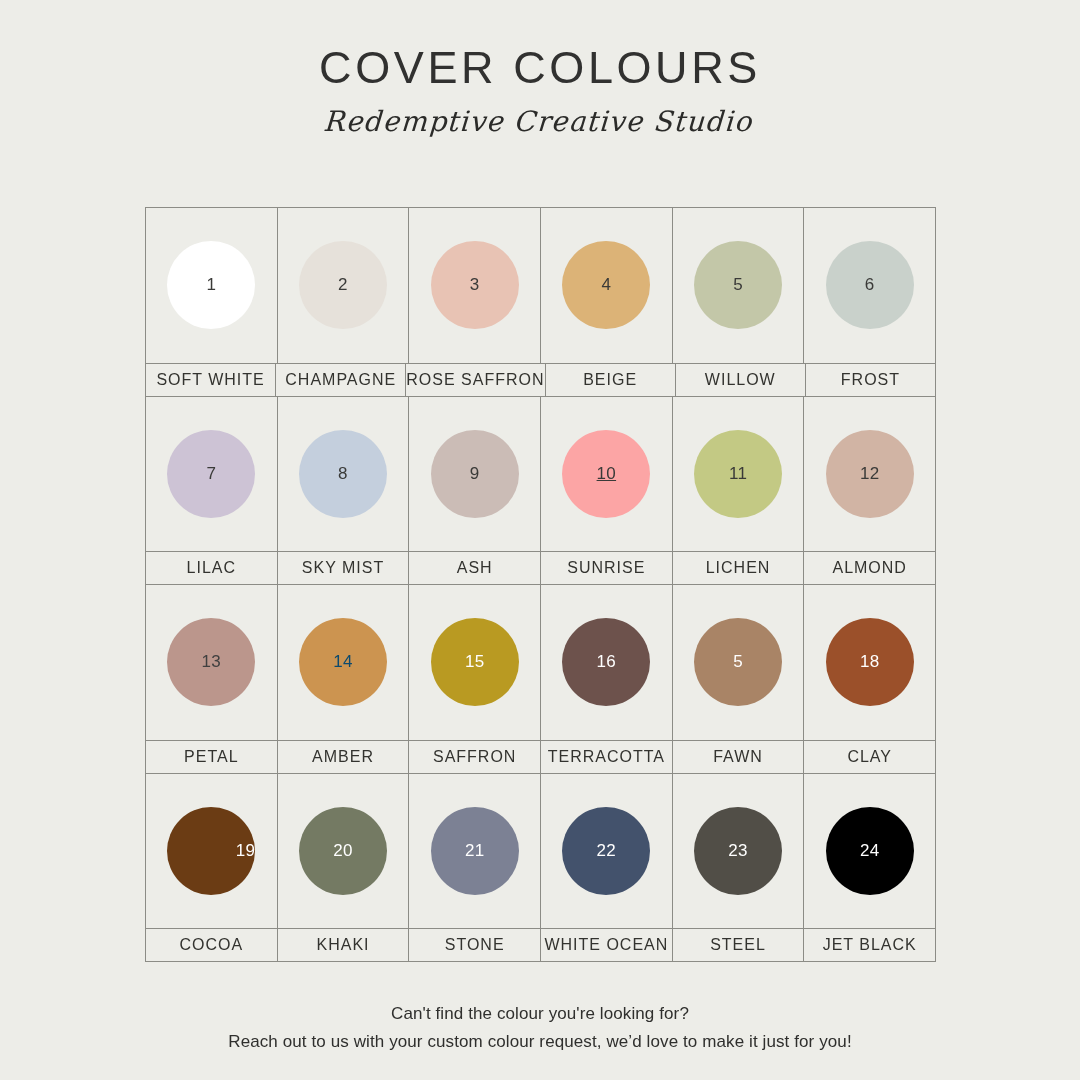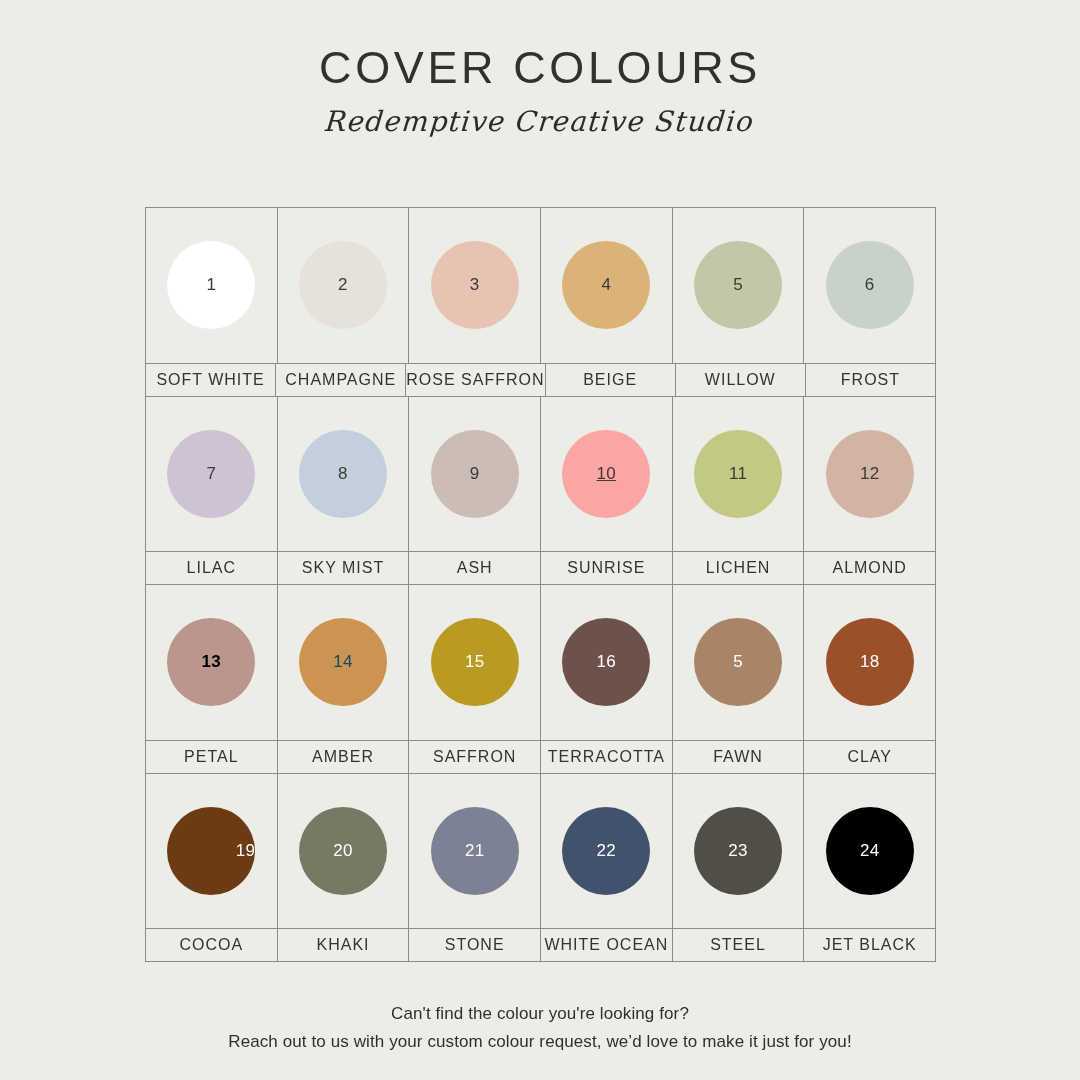"13" div.dot { color: #000000 -> #404040; font-weight: bold -> none }
